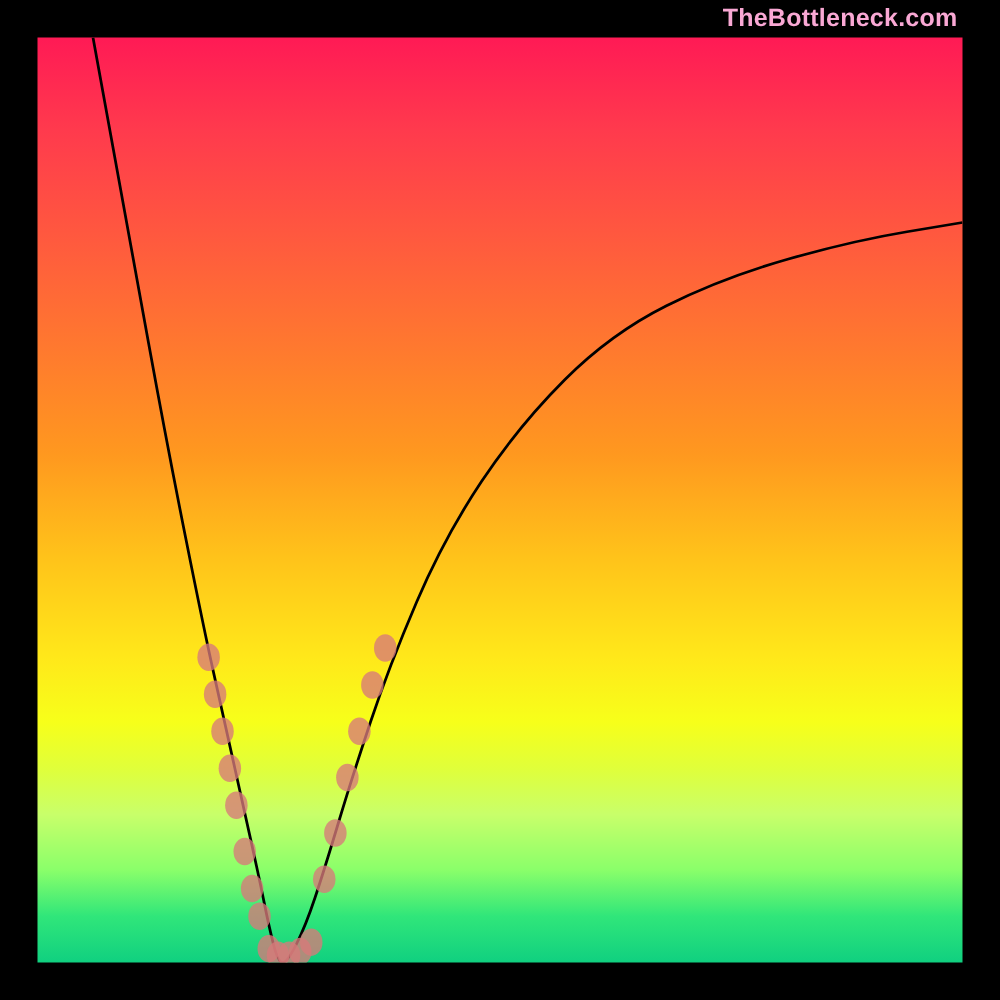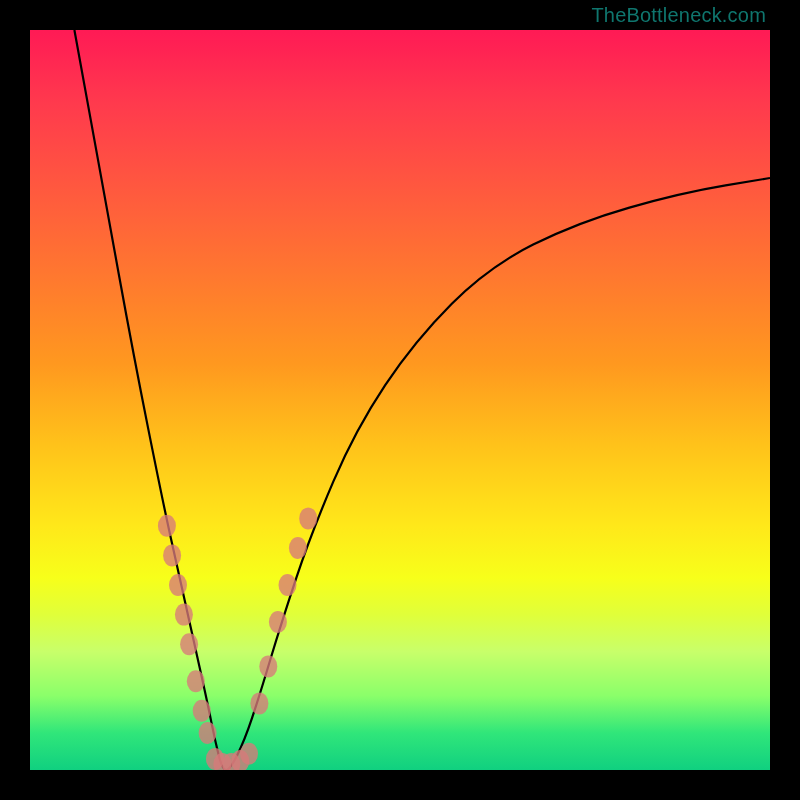"TheBottleneck.com" .watermark { color: #0f766e -> #f9a8d4; font-weight: 400 -> 700 }
